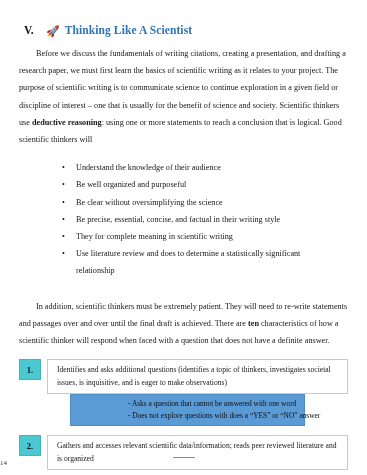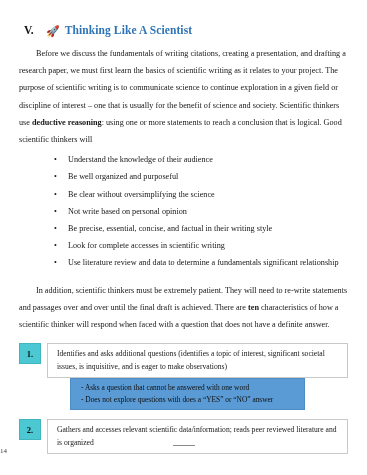"Understand the knowledge of their" .bullets { margin: 3px -> 11px }
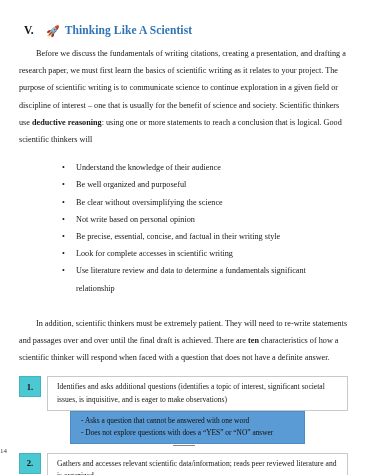"Not write based on personal" li { html: <li>Not write based on personal opinion</li> -> none }
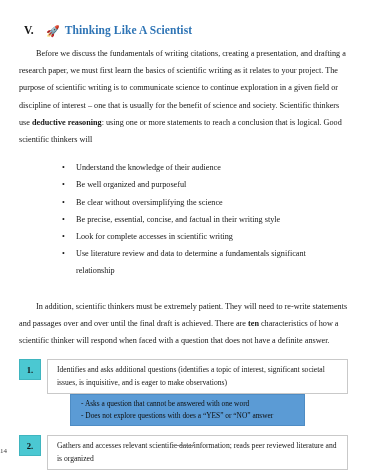"Look for complete accesses in" li { text: Look for complete accesses -> They for complete meaning }
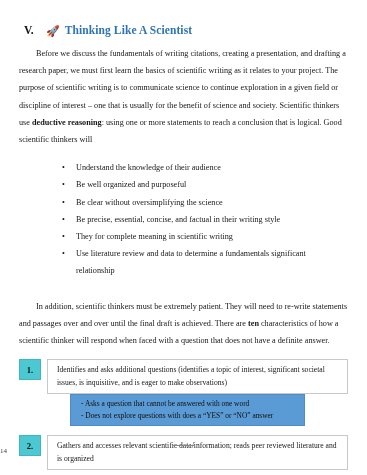"Use literature review and data" li { text: data to determine a fundamentals -> does to determine a statistically }
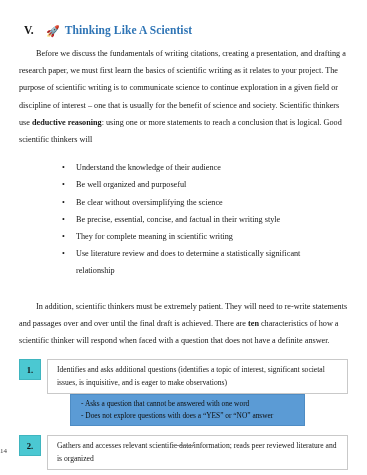"Identifies and asks additional questions" div.item-main { text: interest, significant -> thinkers, investigates }
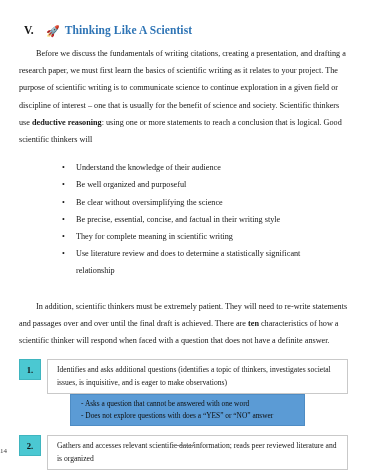"- Asks a question that" .item-sub div { margin-left: none -> 47px }
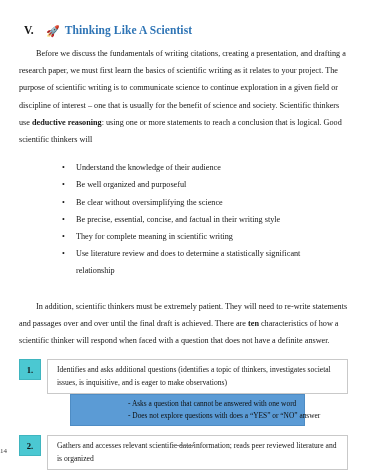"14" .footer { bottom: 20px -> 8px }
